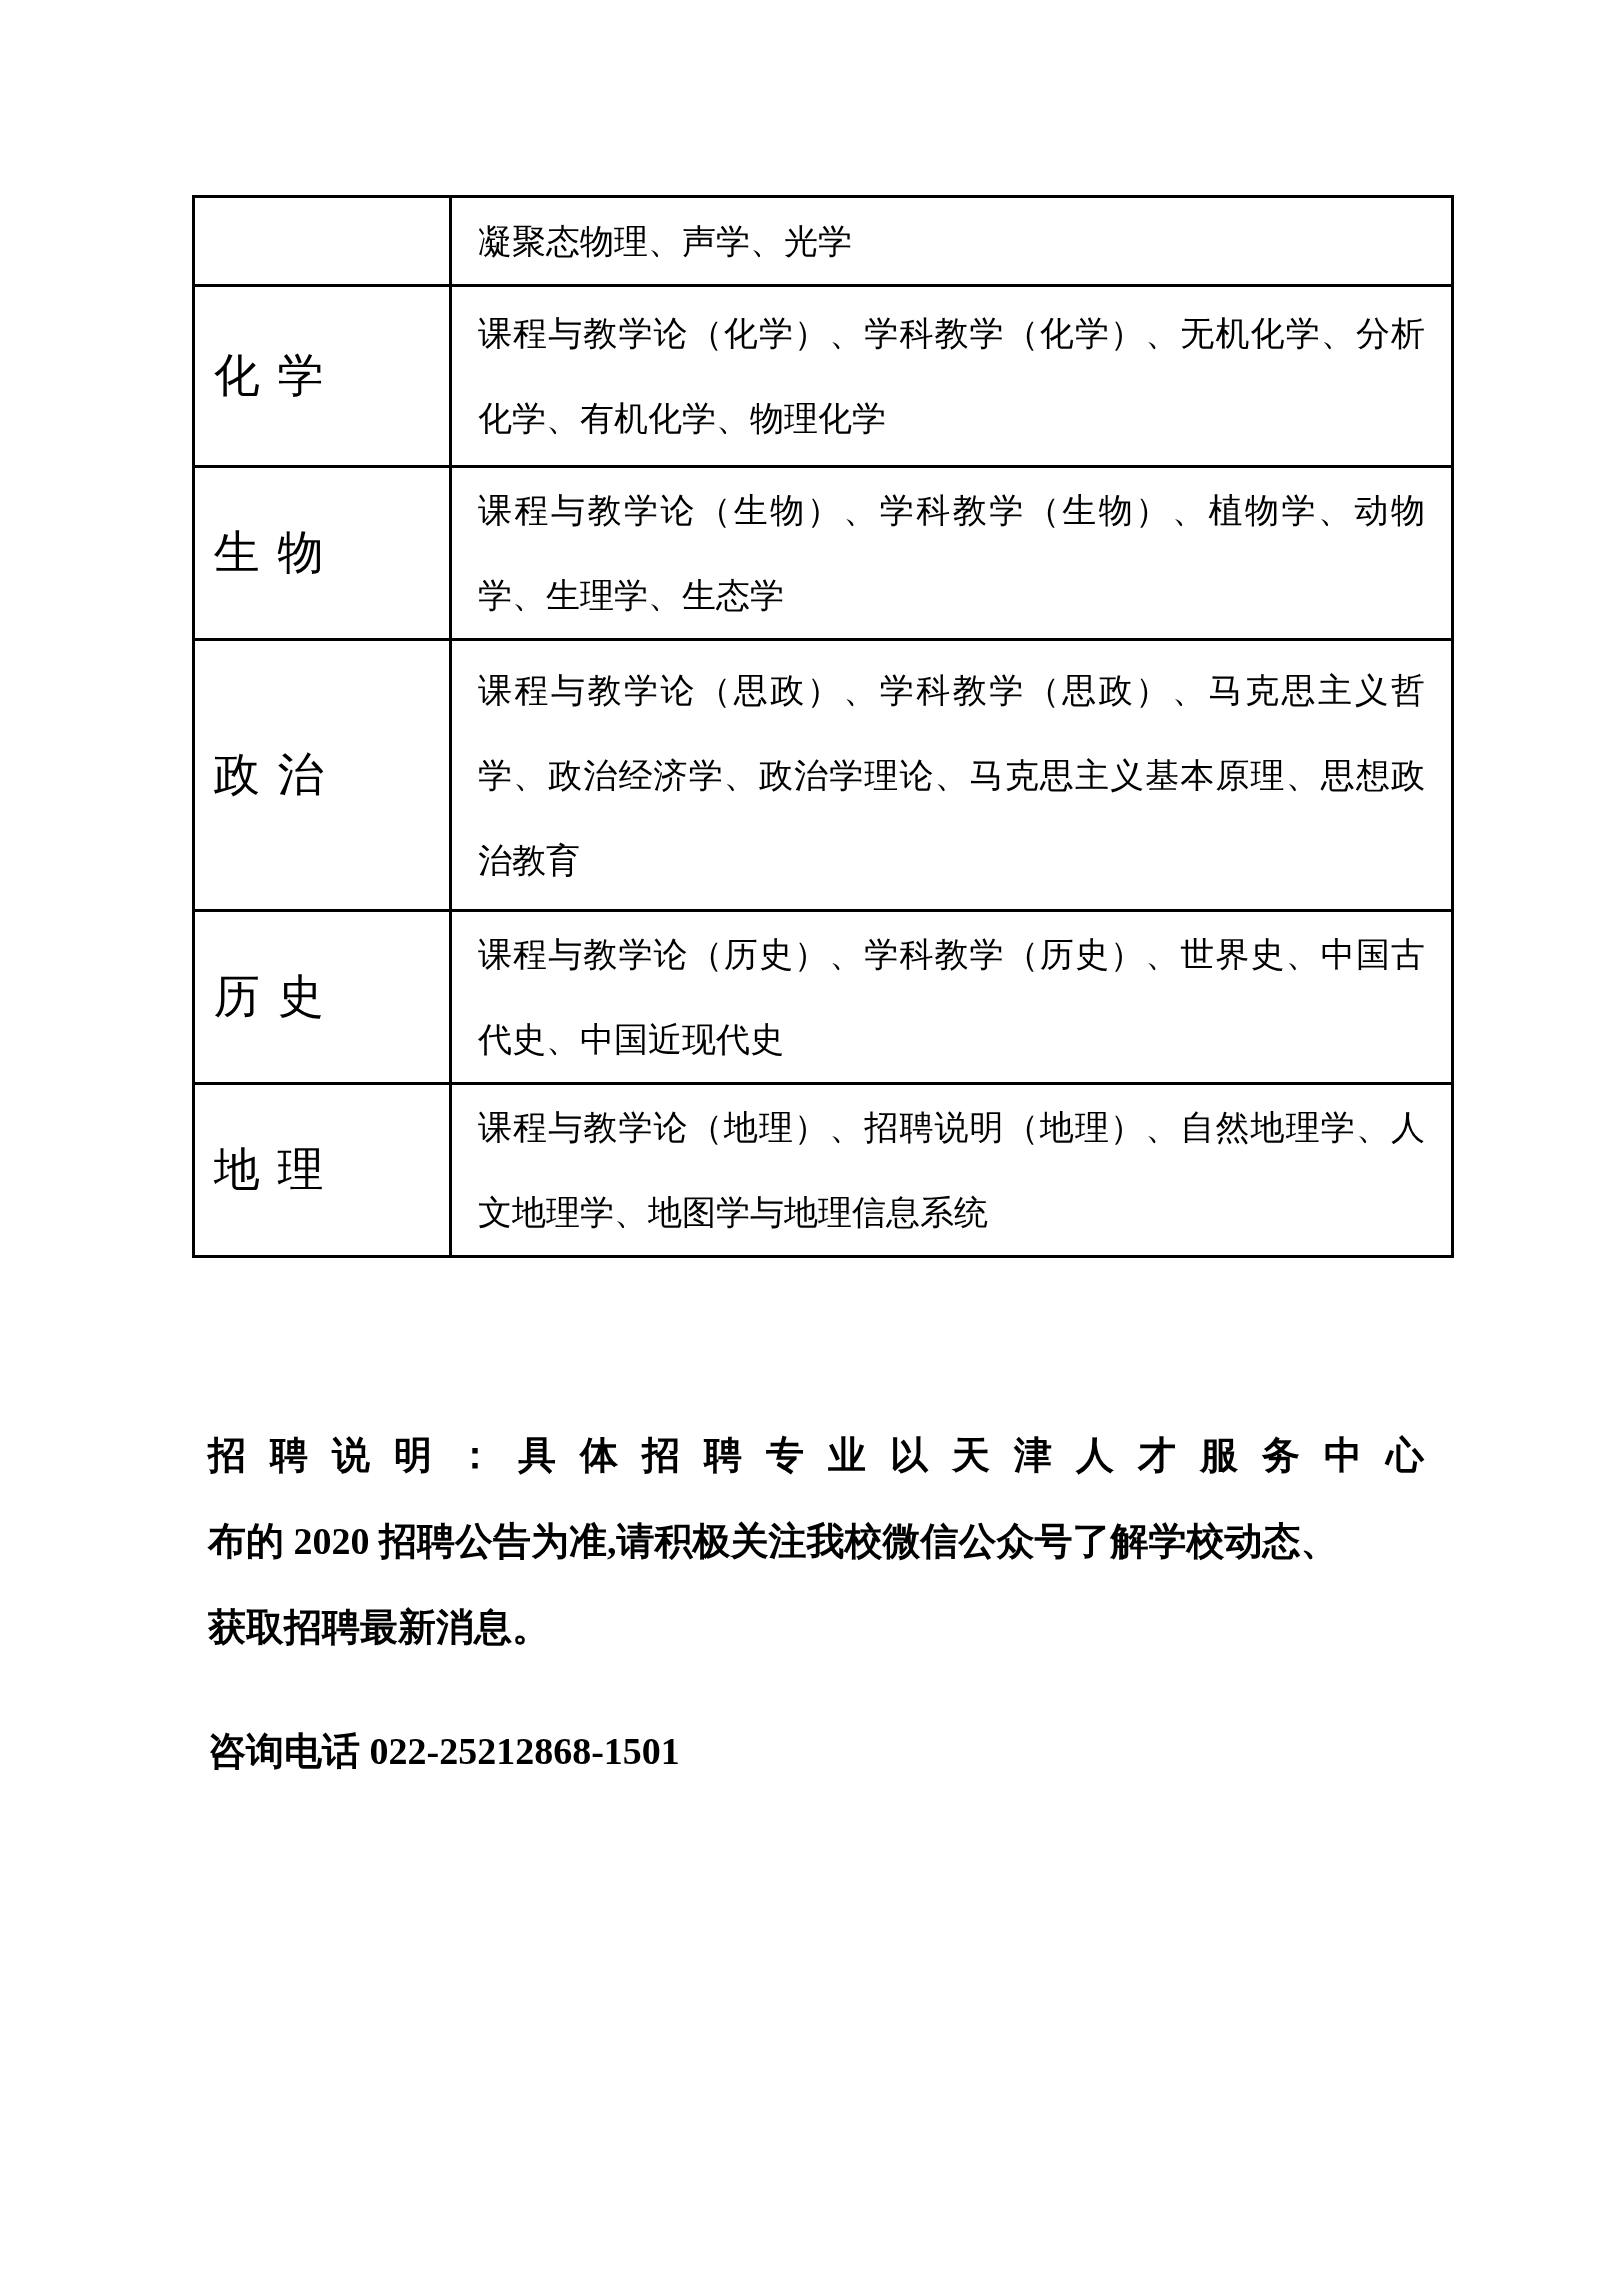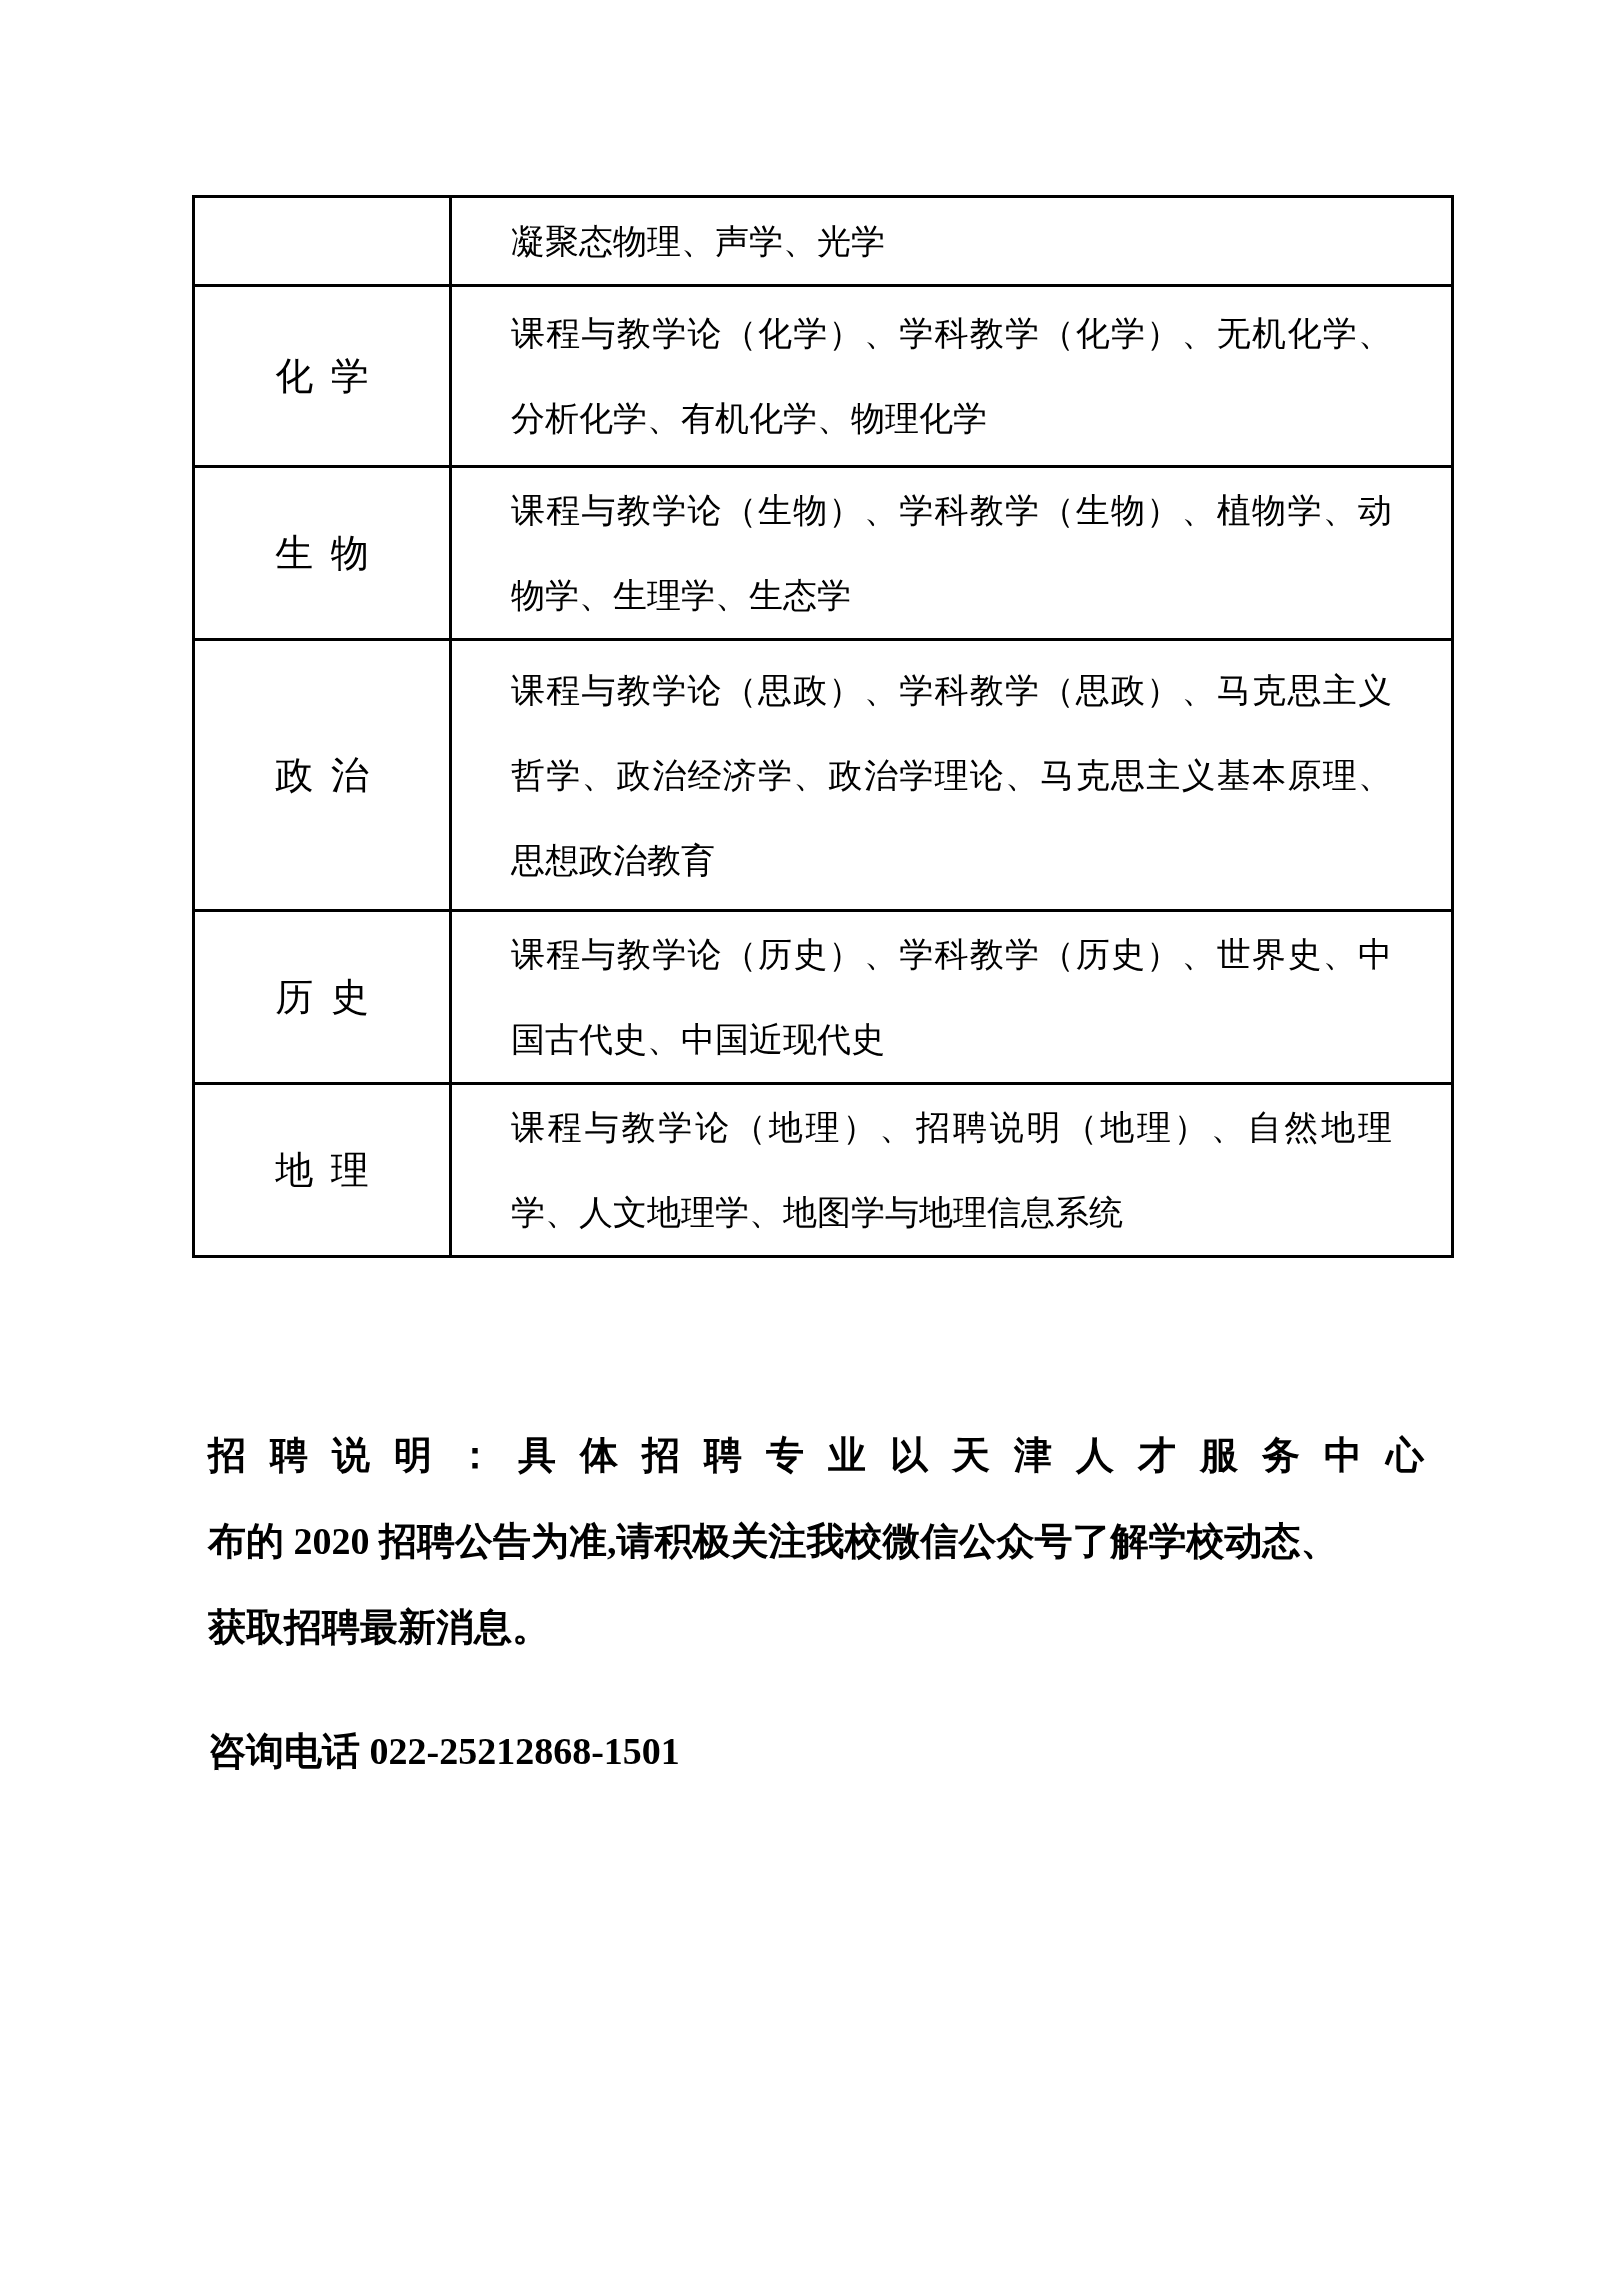"凝聚态物理、声学、光学" td.majors-cell { padding: 0 59px -> 0 26px }
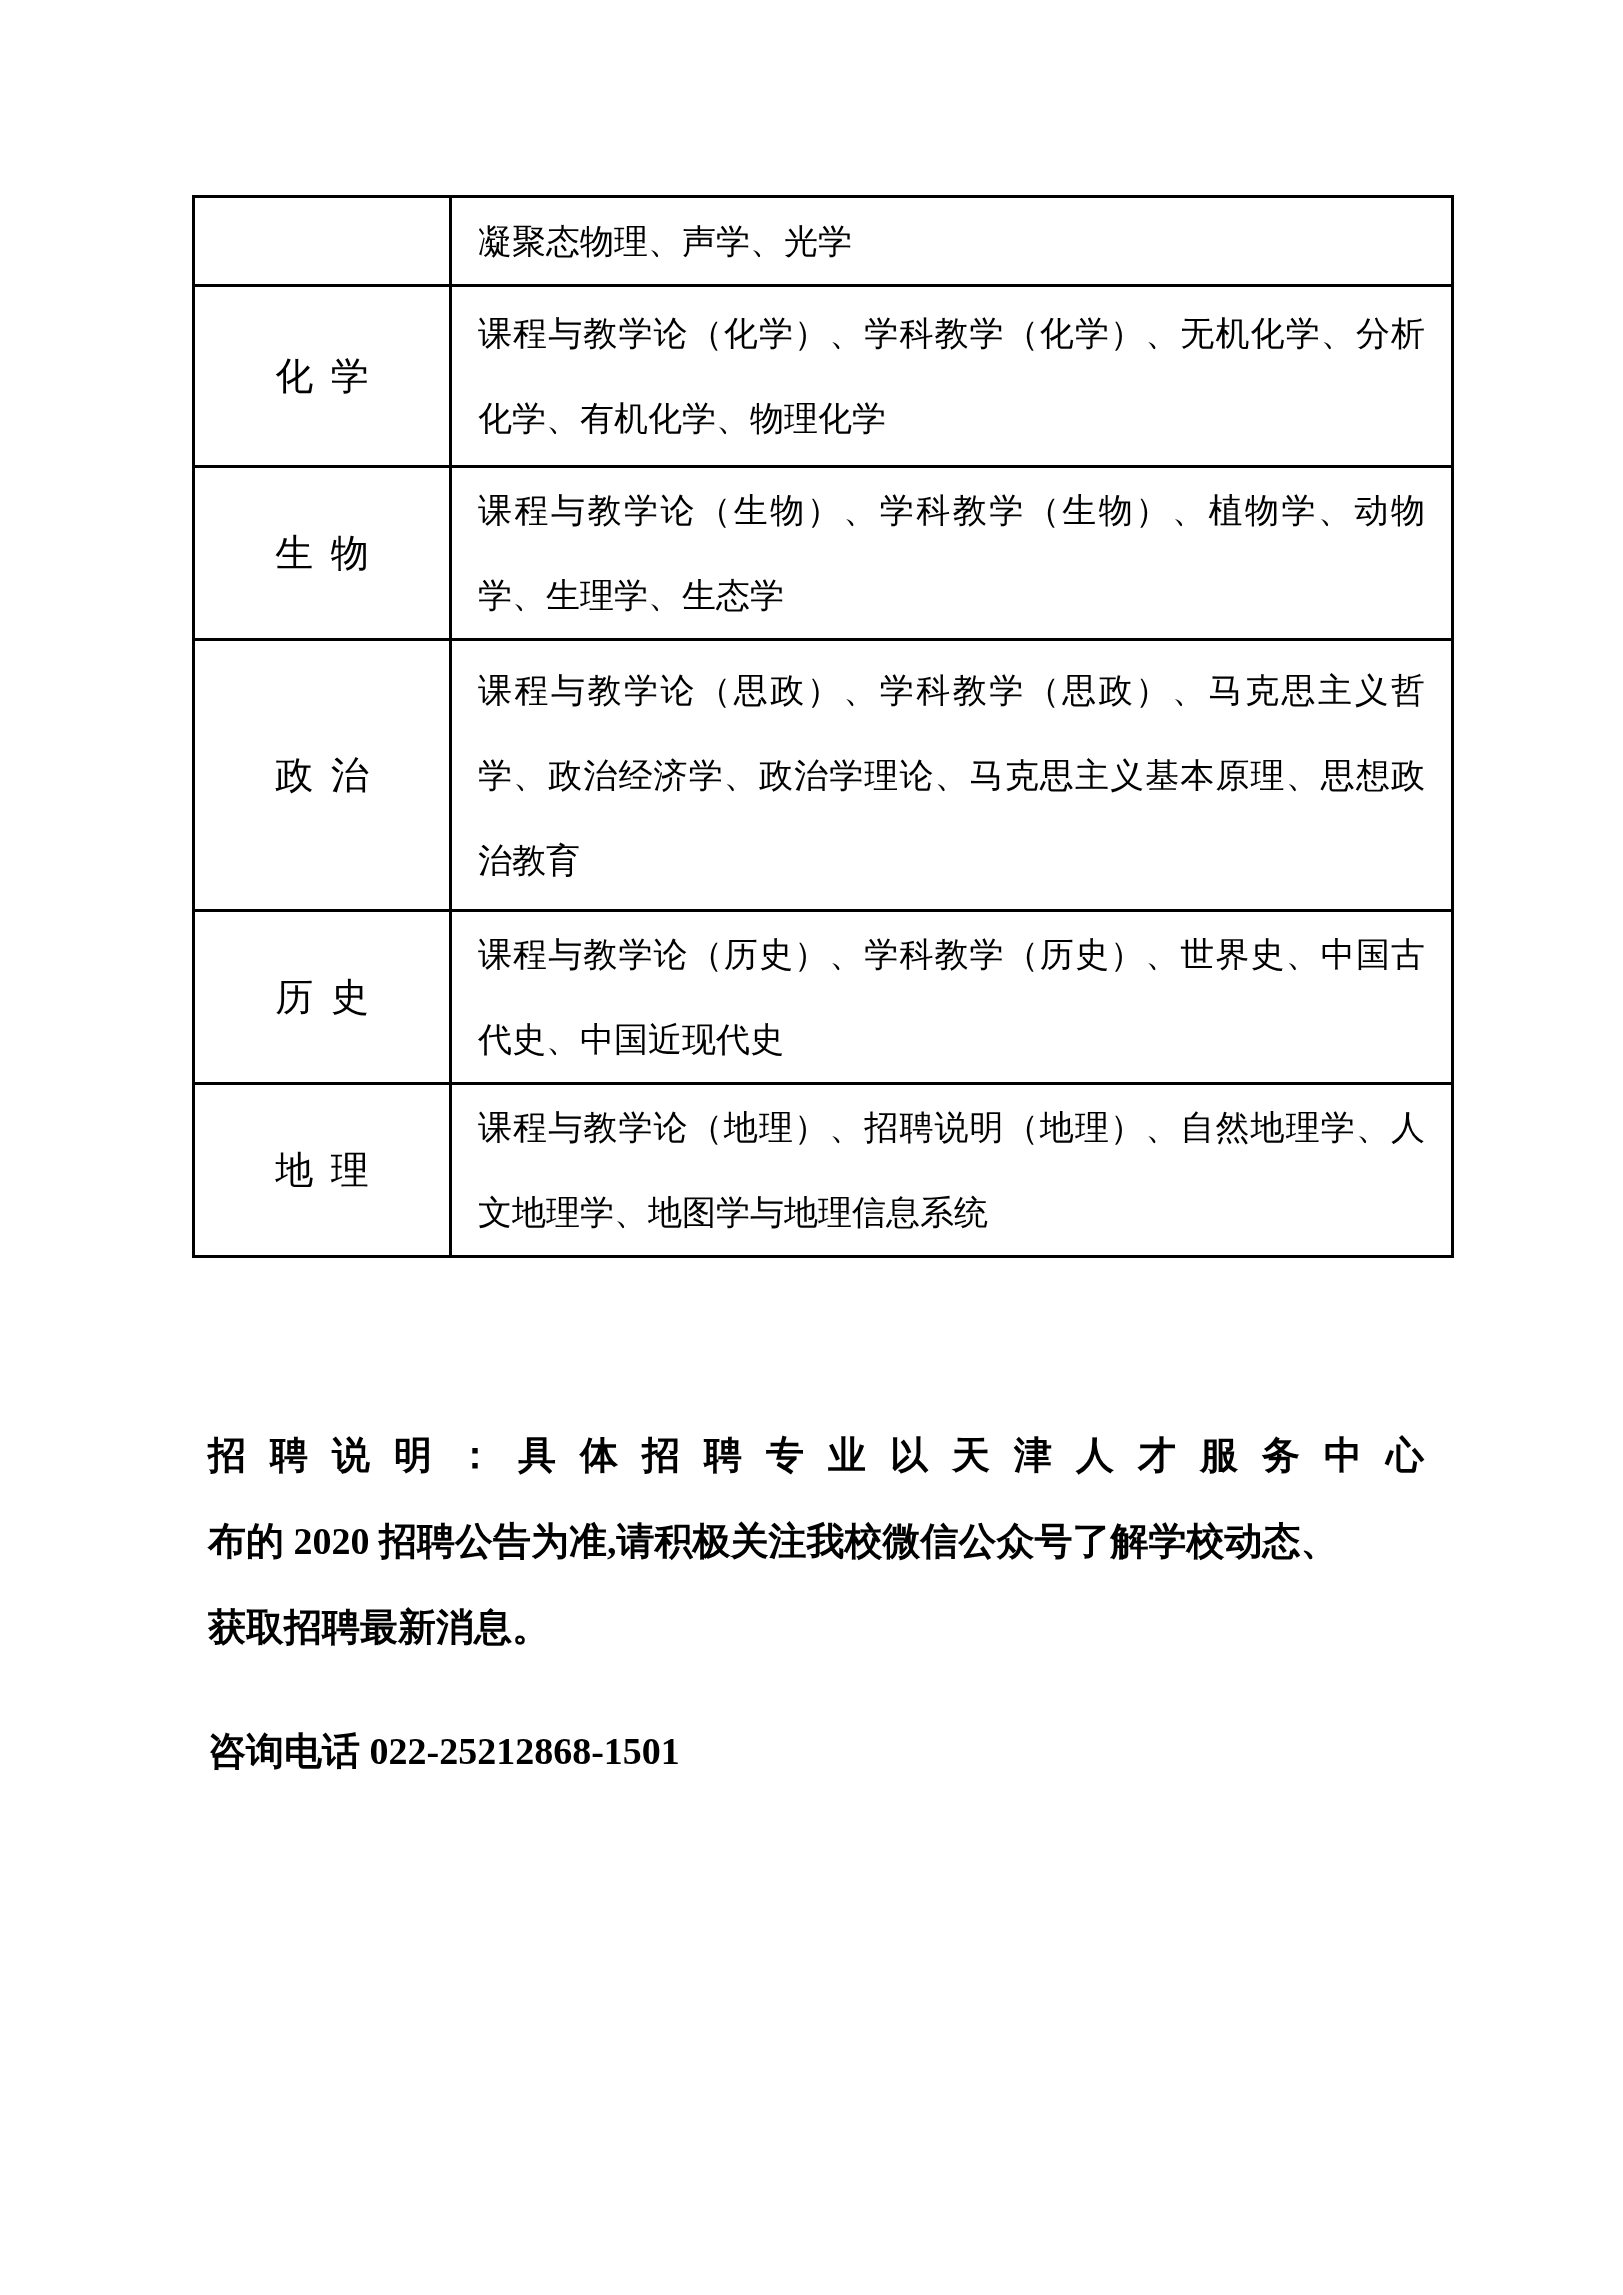"化学" td.subject-cell { font-size: 38px -> 46px; text-align: center -> none }
